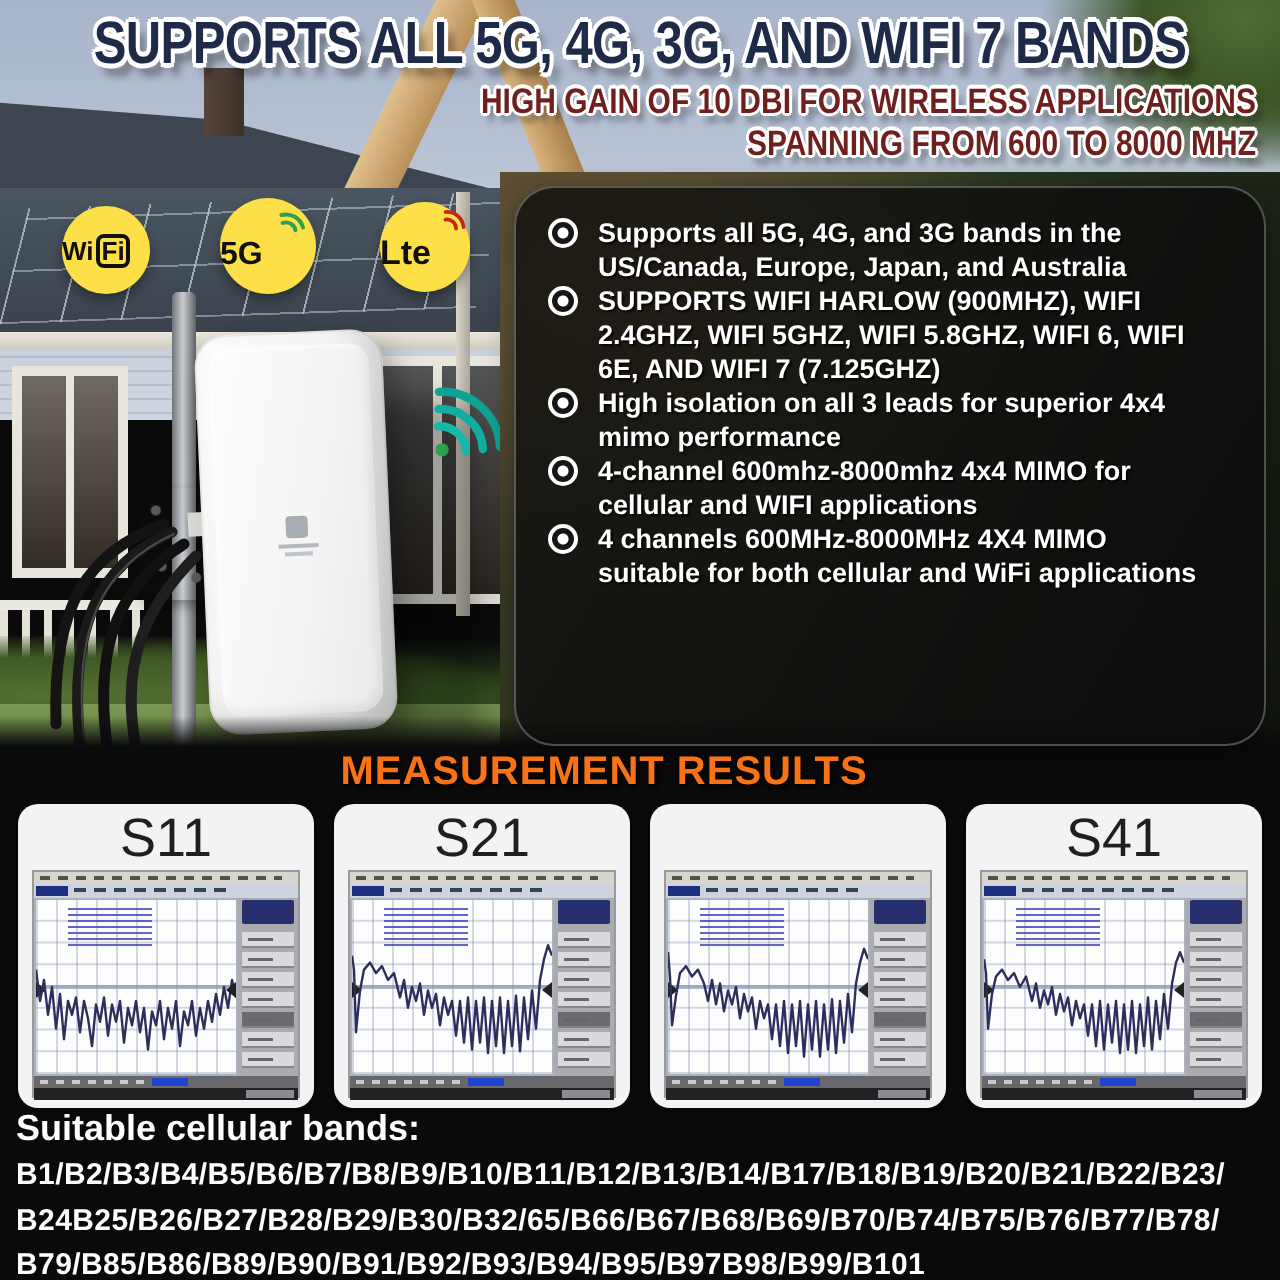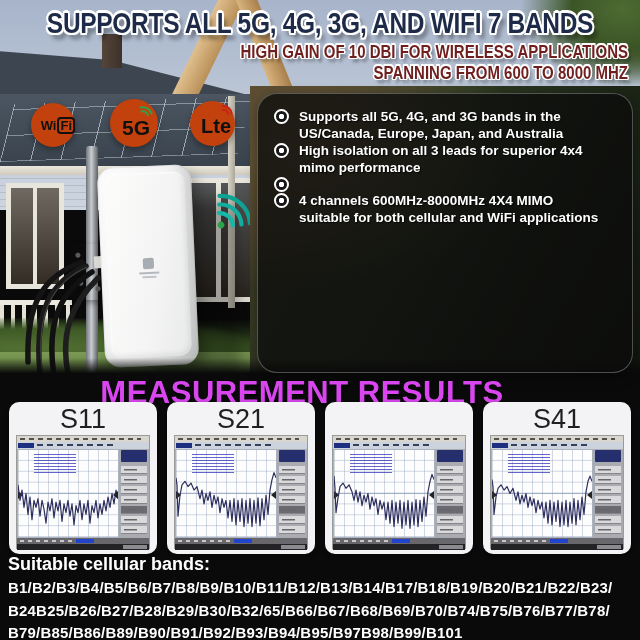"Wi" .badge { background: #c2410c -> #fde047; justify-content: flex-end -> flex-start }
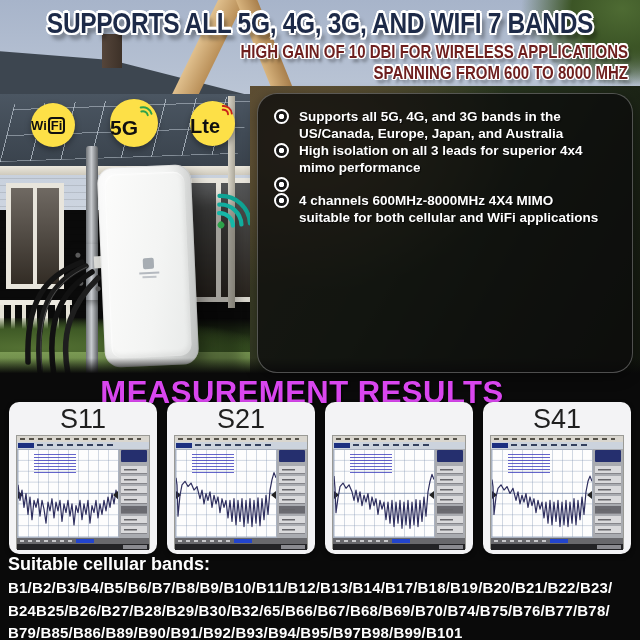"5G" .badge-5g { font-size: 21px -> 16px }
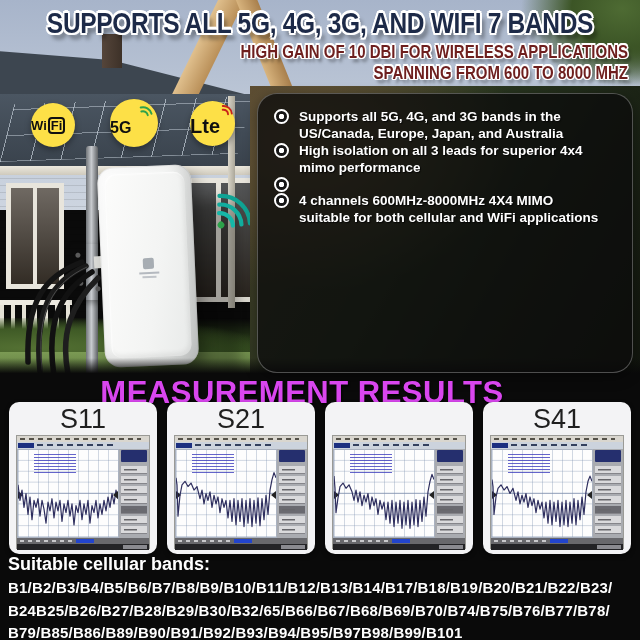"Lte" .badge-lte { font-size: 20px -> 17px }
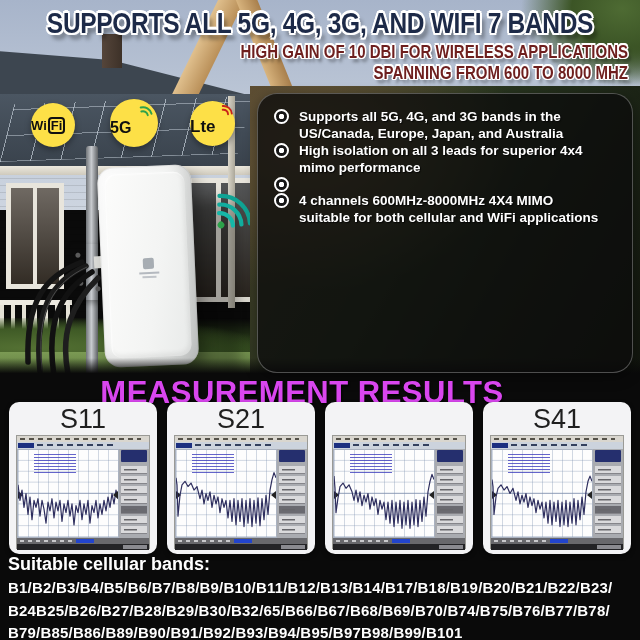"SUPPORTS WIFI HARLOW (900MHZ), WIFI" li { html: none -> <li> <span></span> <span>SUPPORTS WIFI HARLOW (900MHZ), WIFI 2.4GHZ, WIFI 5GHZ, WIFI 5.8GHZ, WIFI 6, WIFI 6E, AND WIFI 7 (7.125GHZ)</span> </li> }
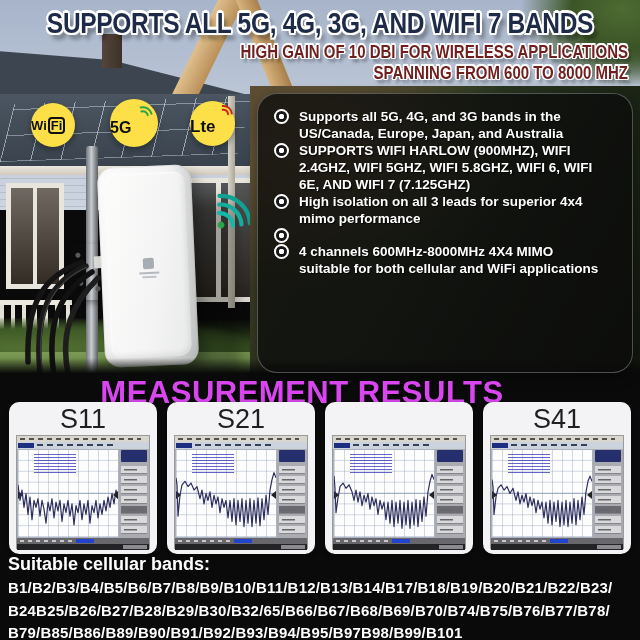"4-channel 600mhz-8000mhz 4x4 MIMO for" span.btext { html: none -> <span>4-channel 600mhz-8000mhz 4x4 MIMO for cellular and WIFI applications</span> }
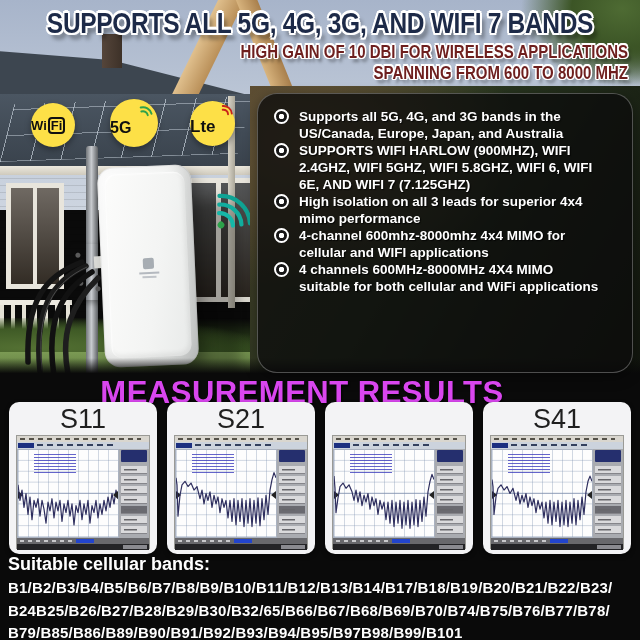"MEASUREMENT RESULTS" .mr-heading { color: #d946ef -> #f97316; font-size: 31px -> 20px }
